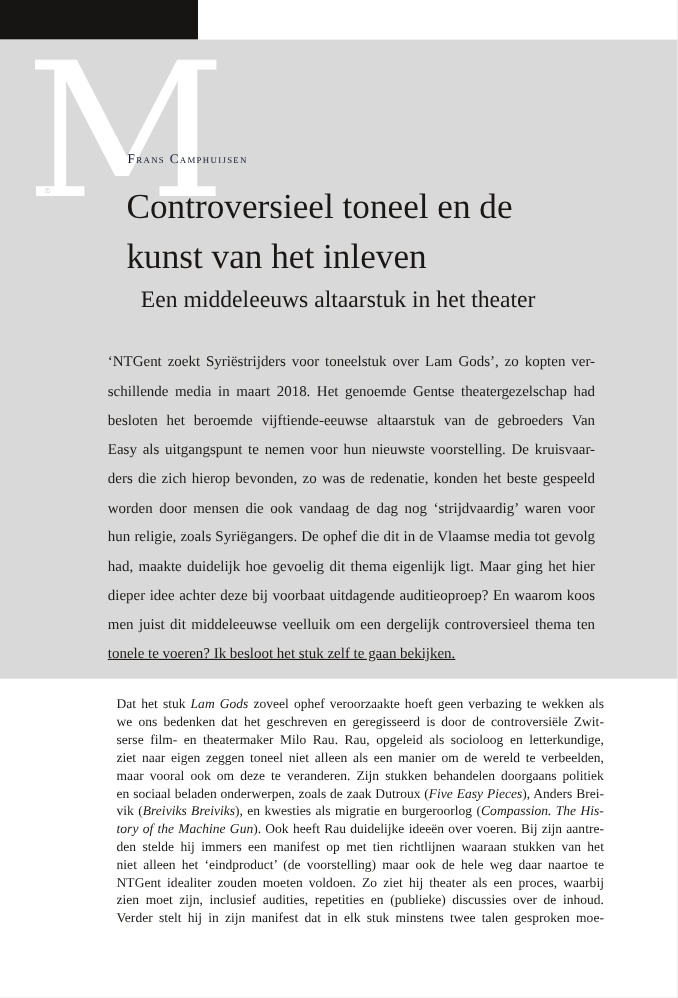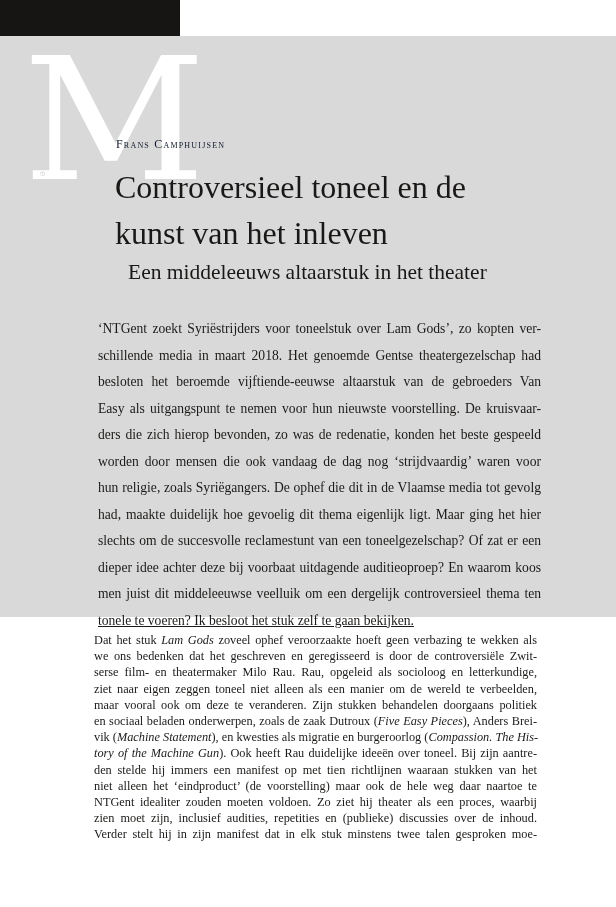"slechts om de succesvolle reclamestunt" span.ln { html: <span>slechts om de succesvolle reclamestunt van een toneelgezelschap? Of zat er een</span> -> none }
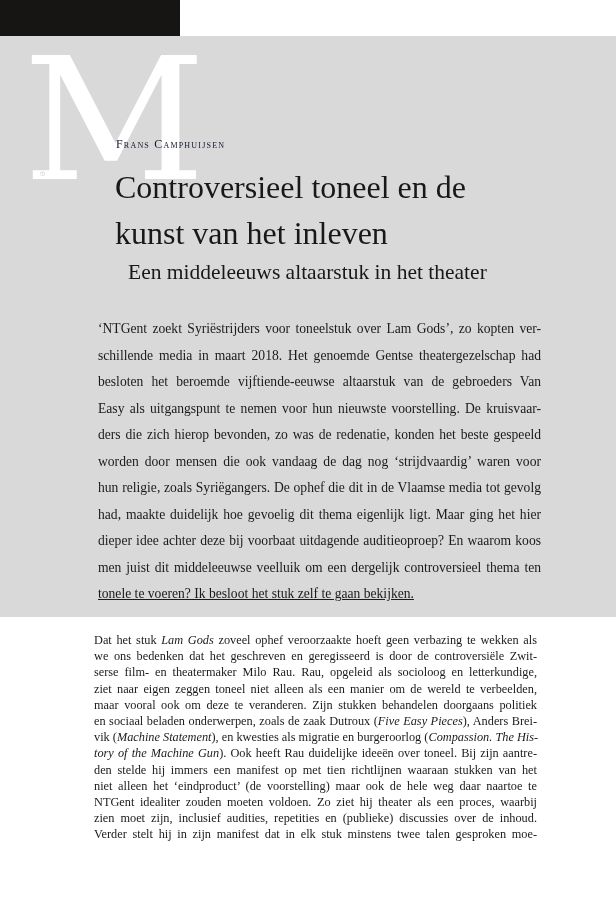"Dat het stuk Lam Gods" .body-text { left: 94px -> 106px }
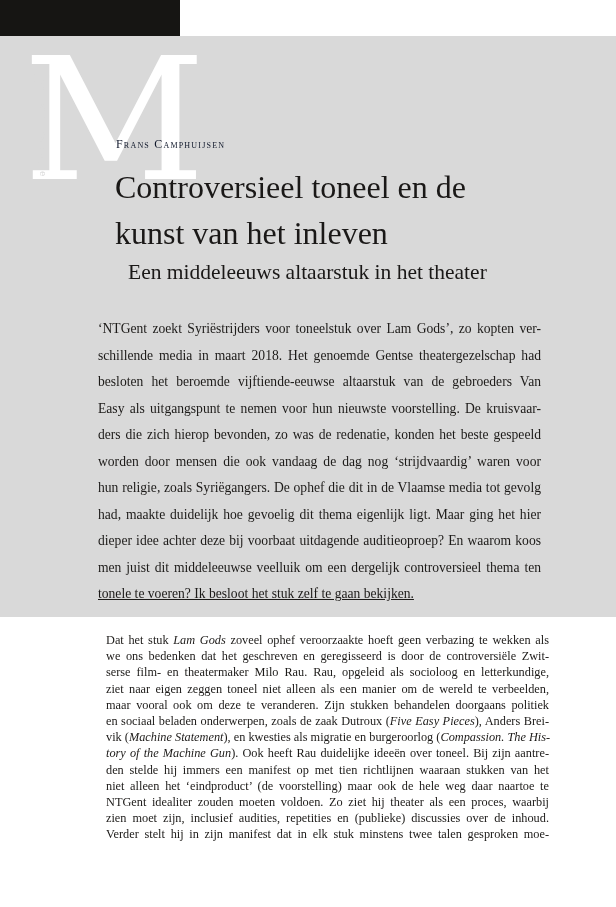"Machine Statement" em { text: Machine Statement -> Breiviks Breiviks }
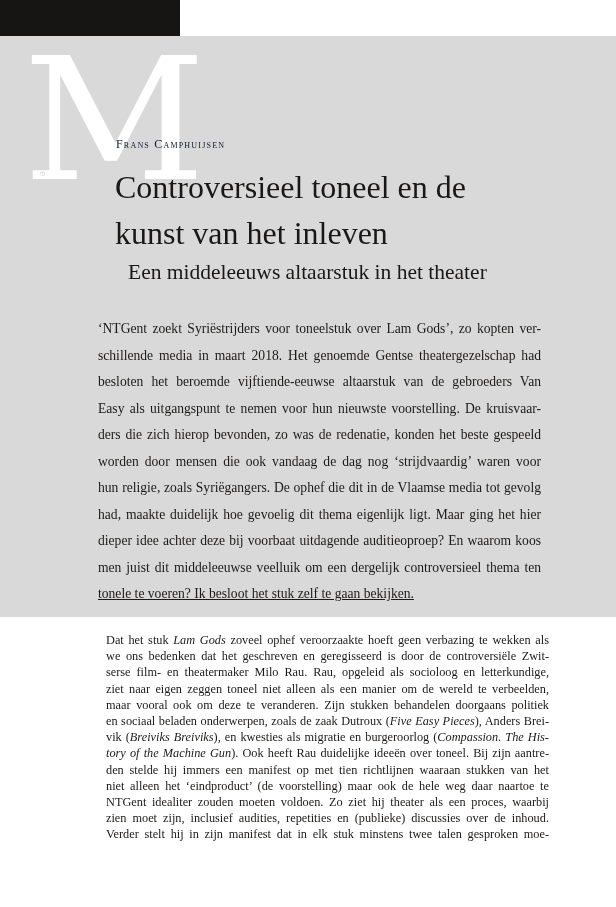"). Ook heeft Rau duidelijke" span { text: toneel -> voeren }
